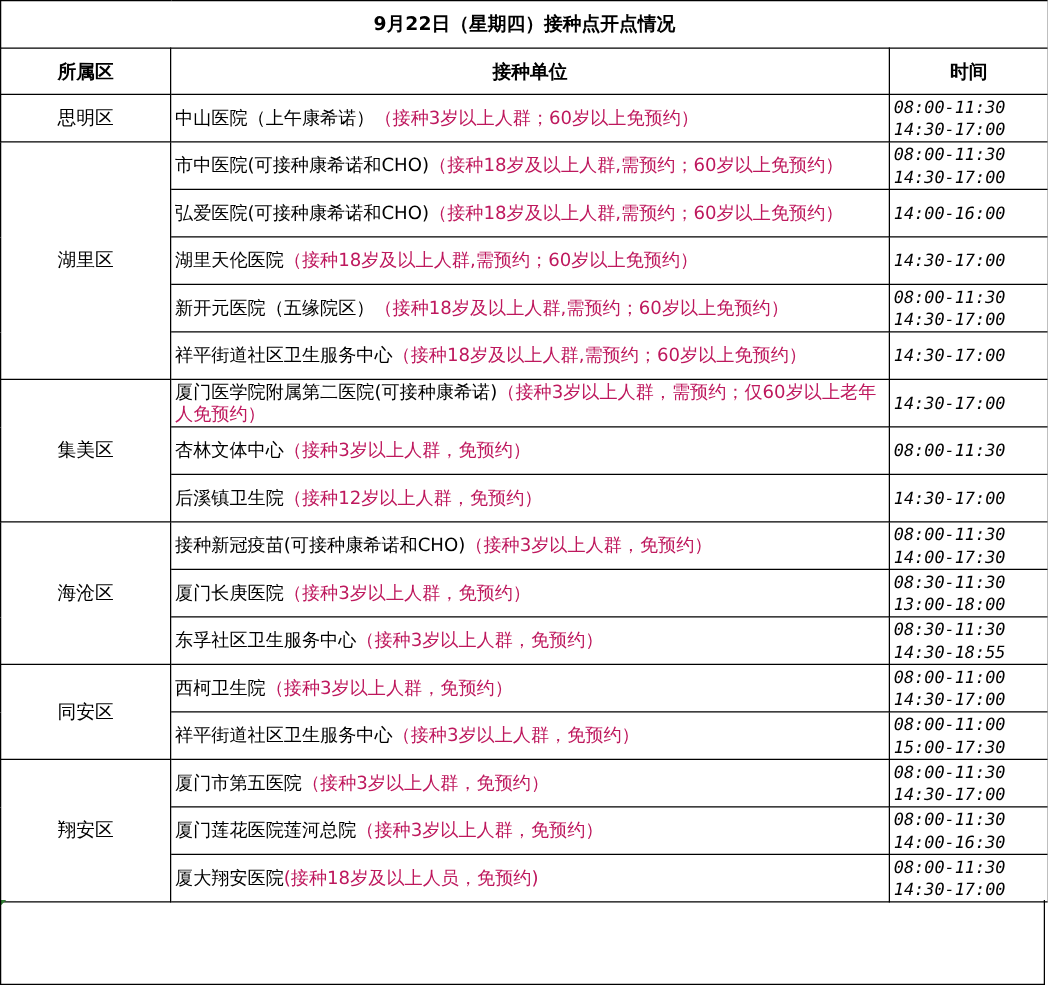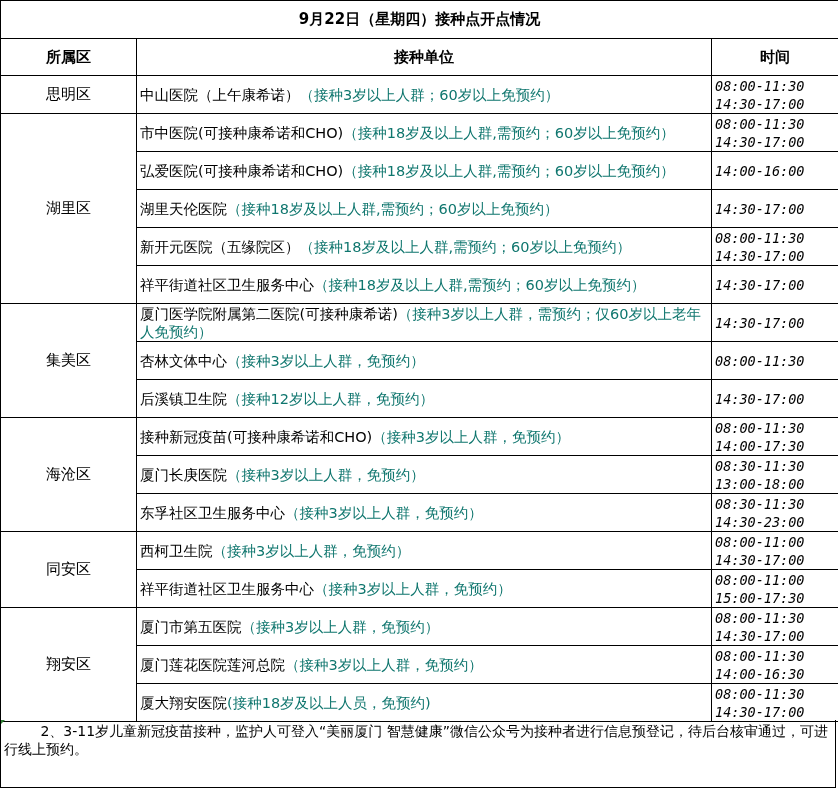"（接种3岁以上人群；60岁以上免预约）" .unit .note { color: #0f766e -> #be185d }
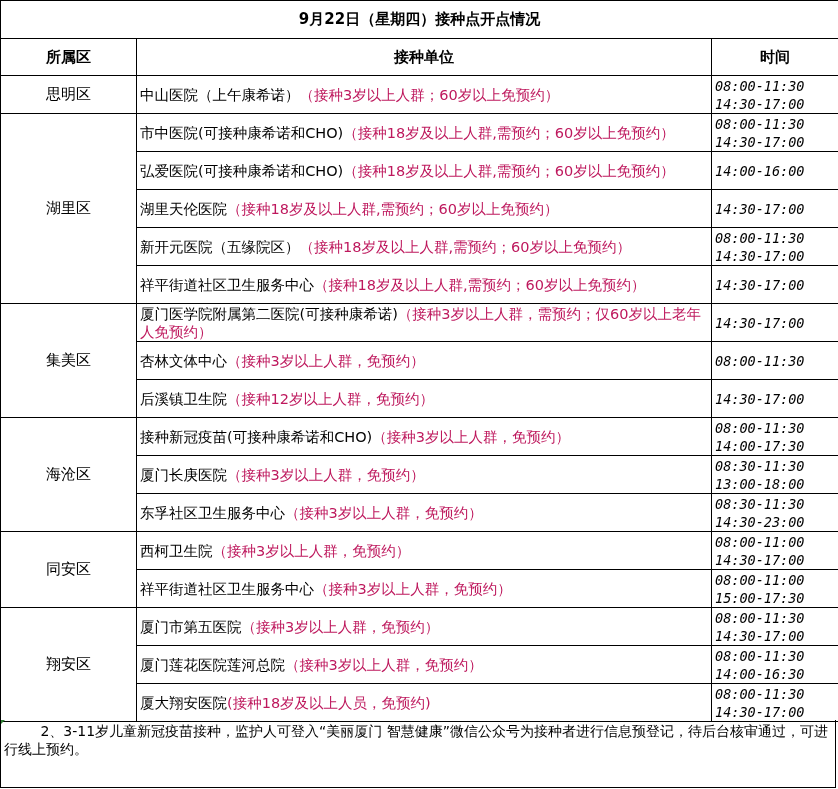"14:30-23:00" span { text: 14:30-23:00 -> 14:30-18:55 }
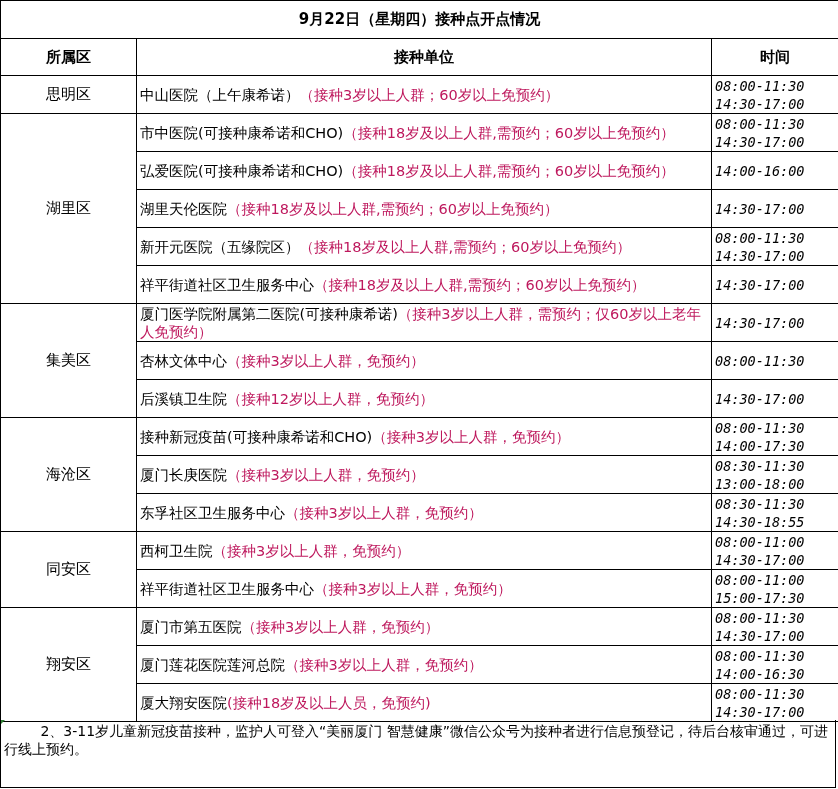"2、3-11岁儿童新冠疫苗接种，监护人可登入“美丽厦门" div.l2 { html: <div>2、3-11岁儿童新冠疫苗接种，监护人可登入“美丽厦门 智慧健康”微信公众号为接种者进行信息预登记，待后台核审通过，可进行线上预约。</div> -> none }
